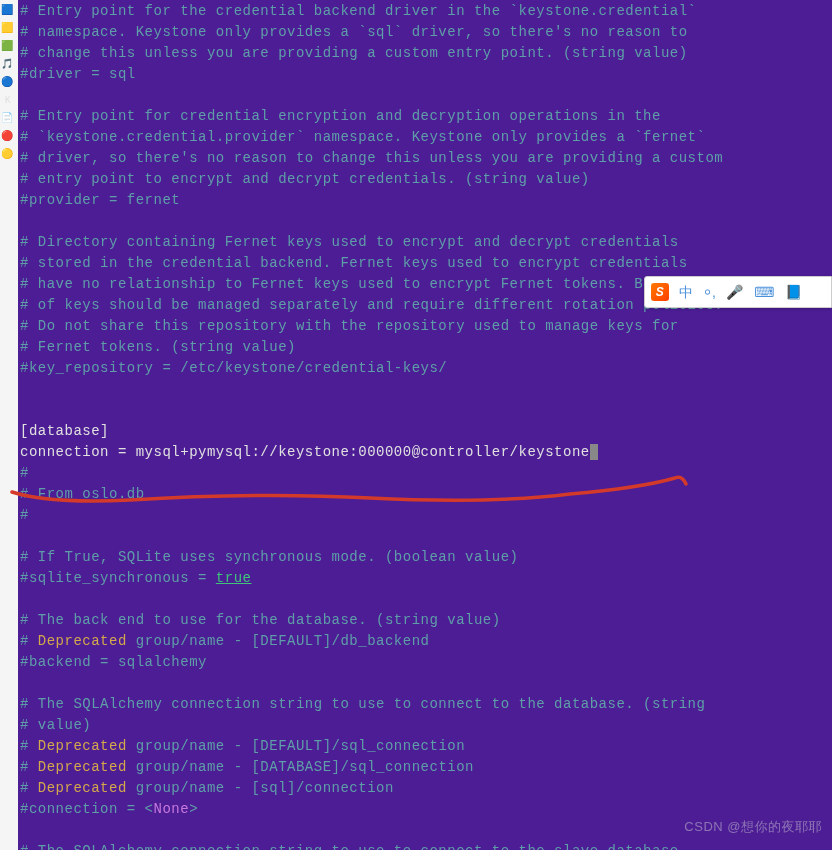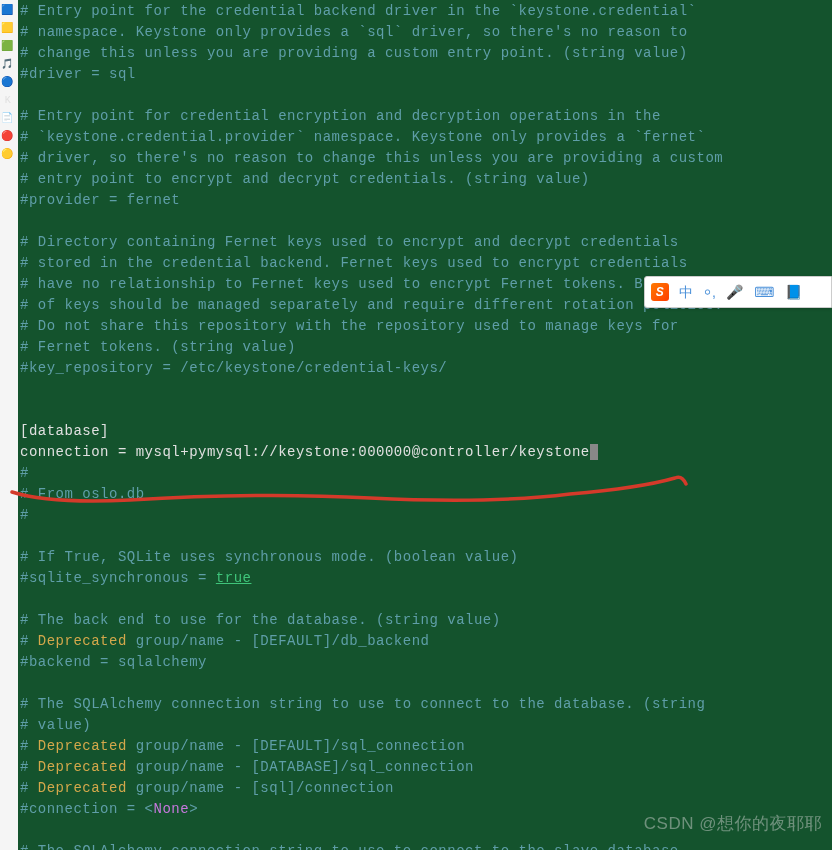"# Entry point for the" .code-area { background: #14532d -> #4c1d95 }
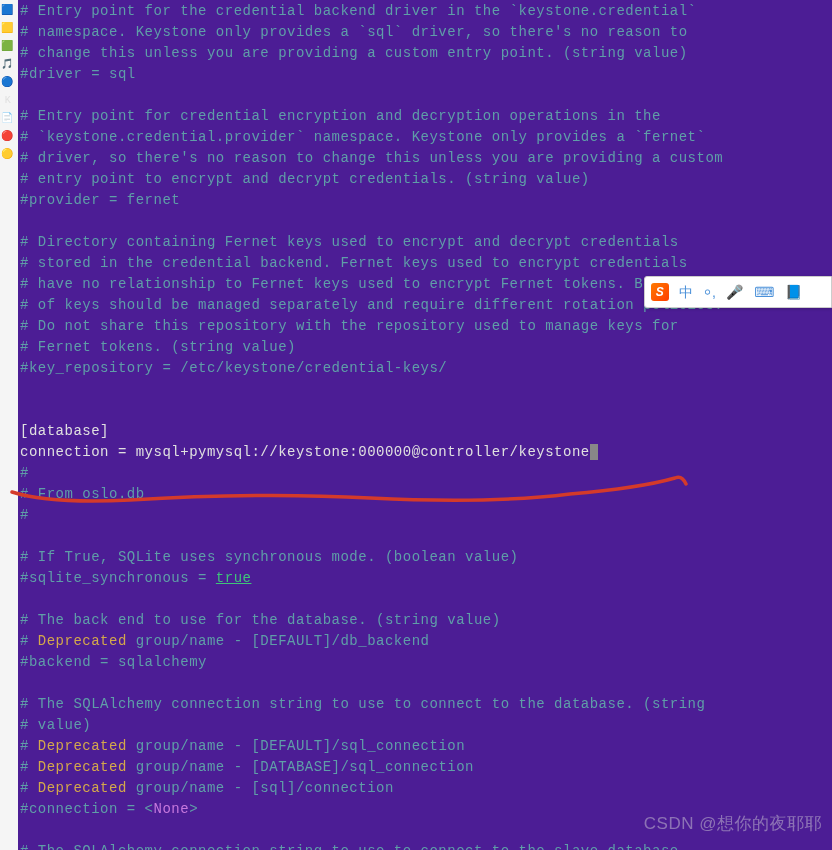"CSDN @想你的夜耶耶" .watermark { font-size: 17px -> 13px }
